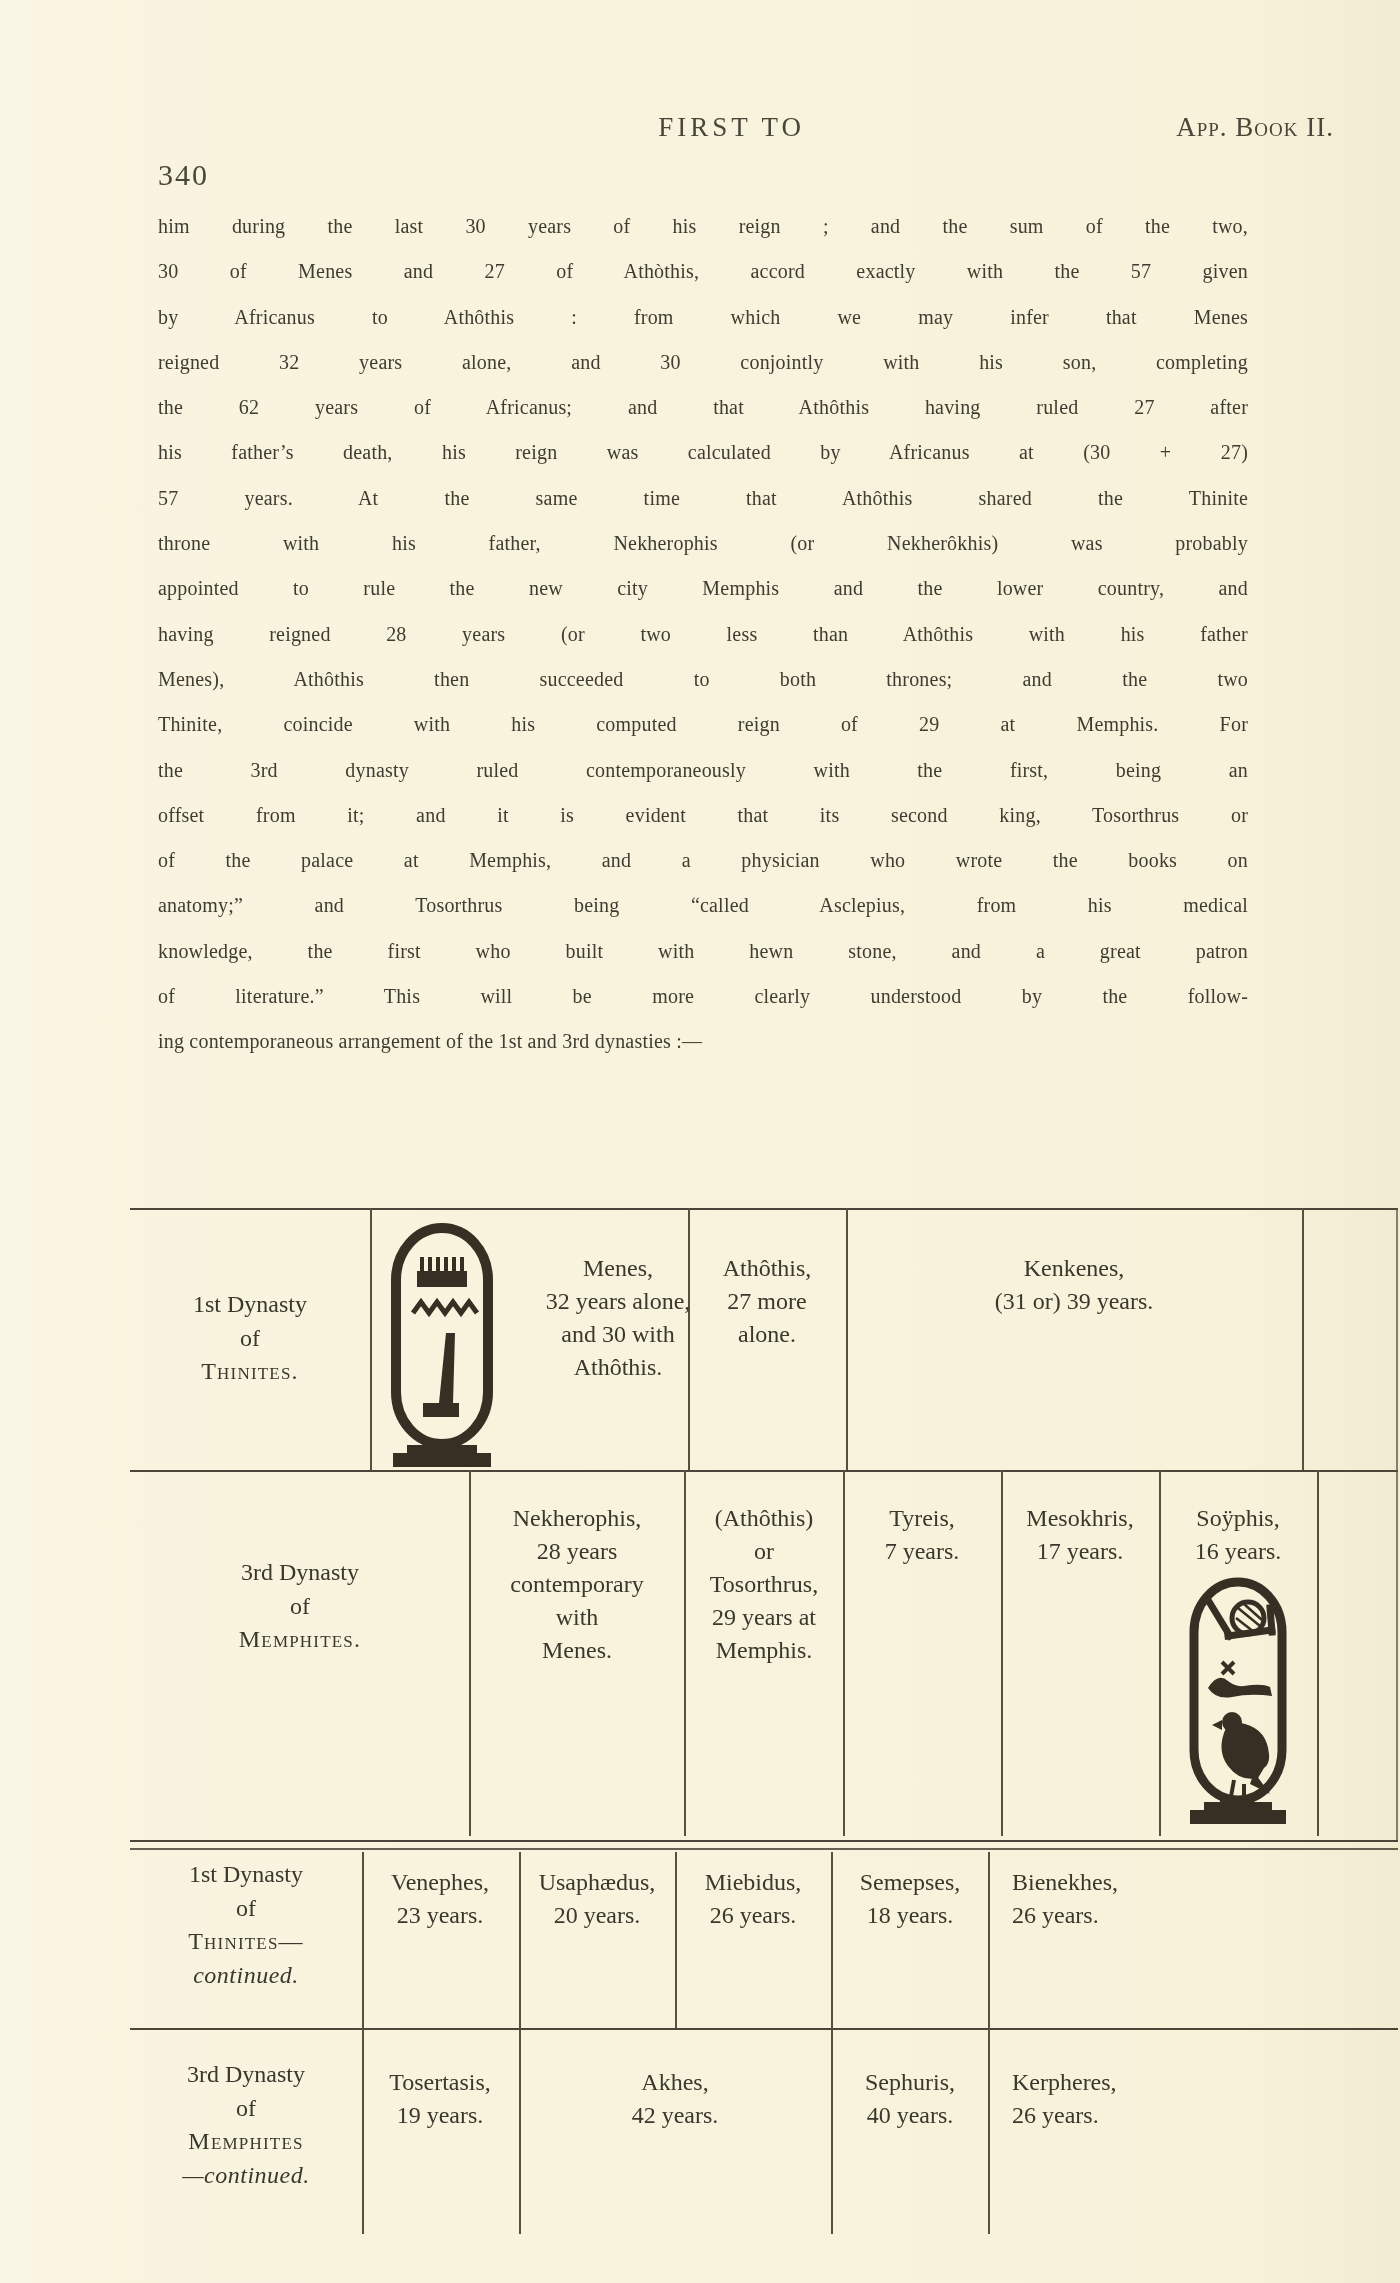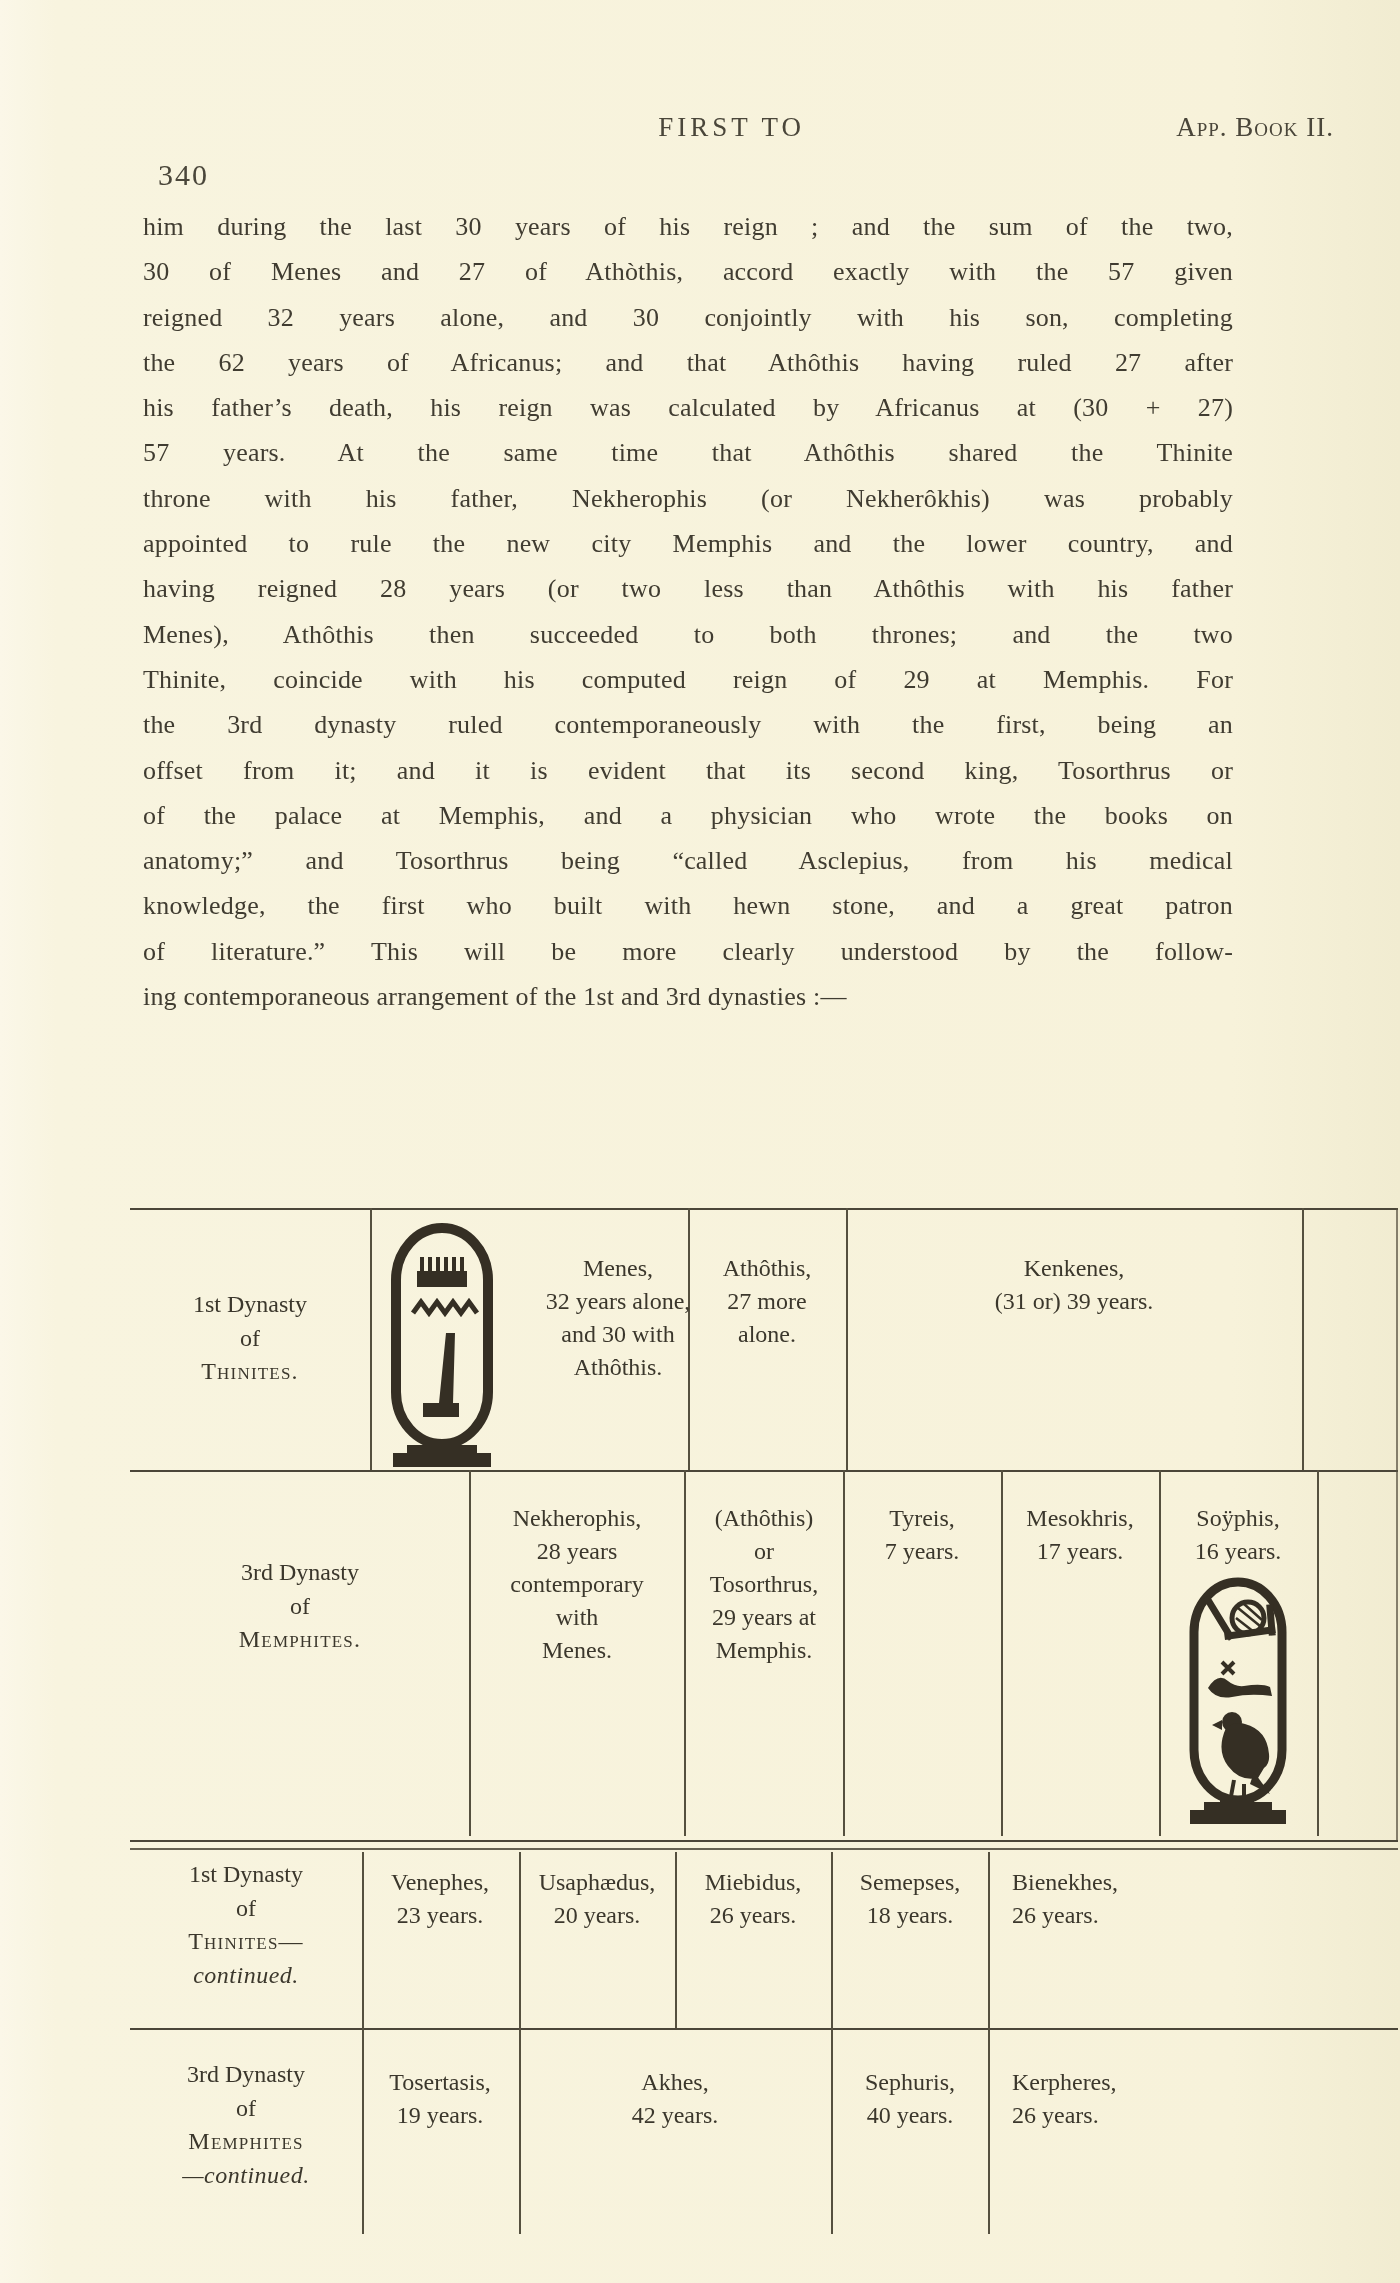"him during the last 30" #para { font-size: 26px -> 20px; left: 143px -> 158px }
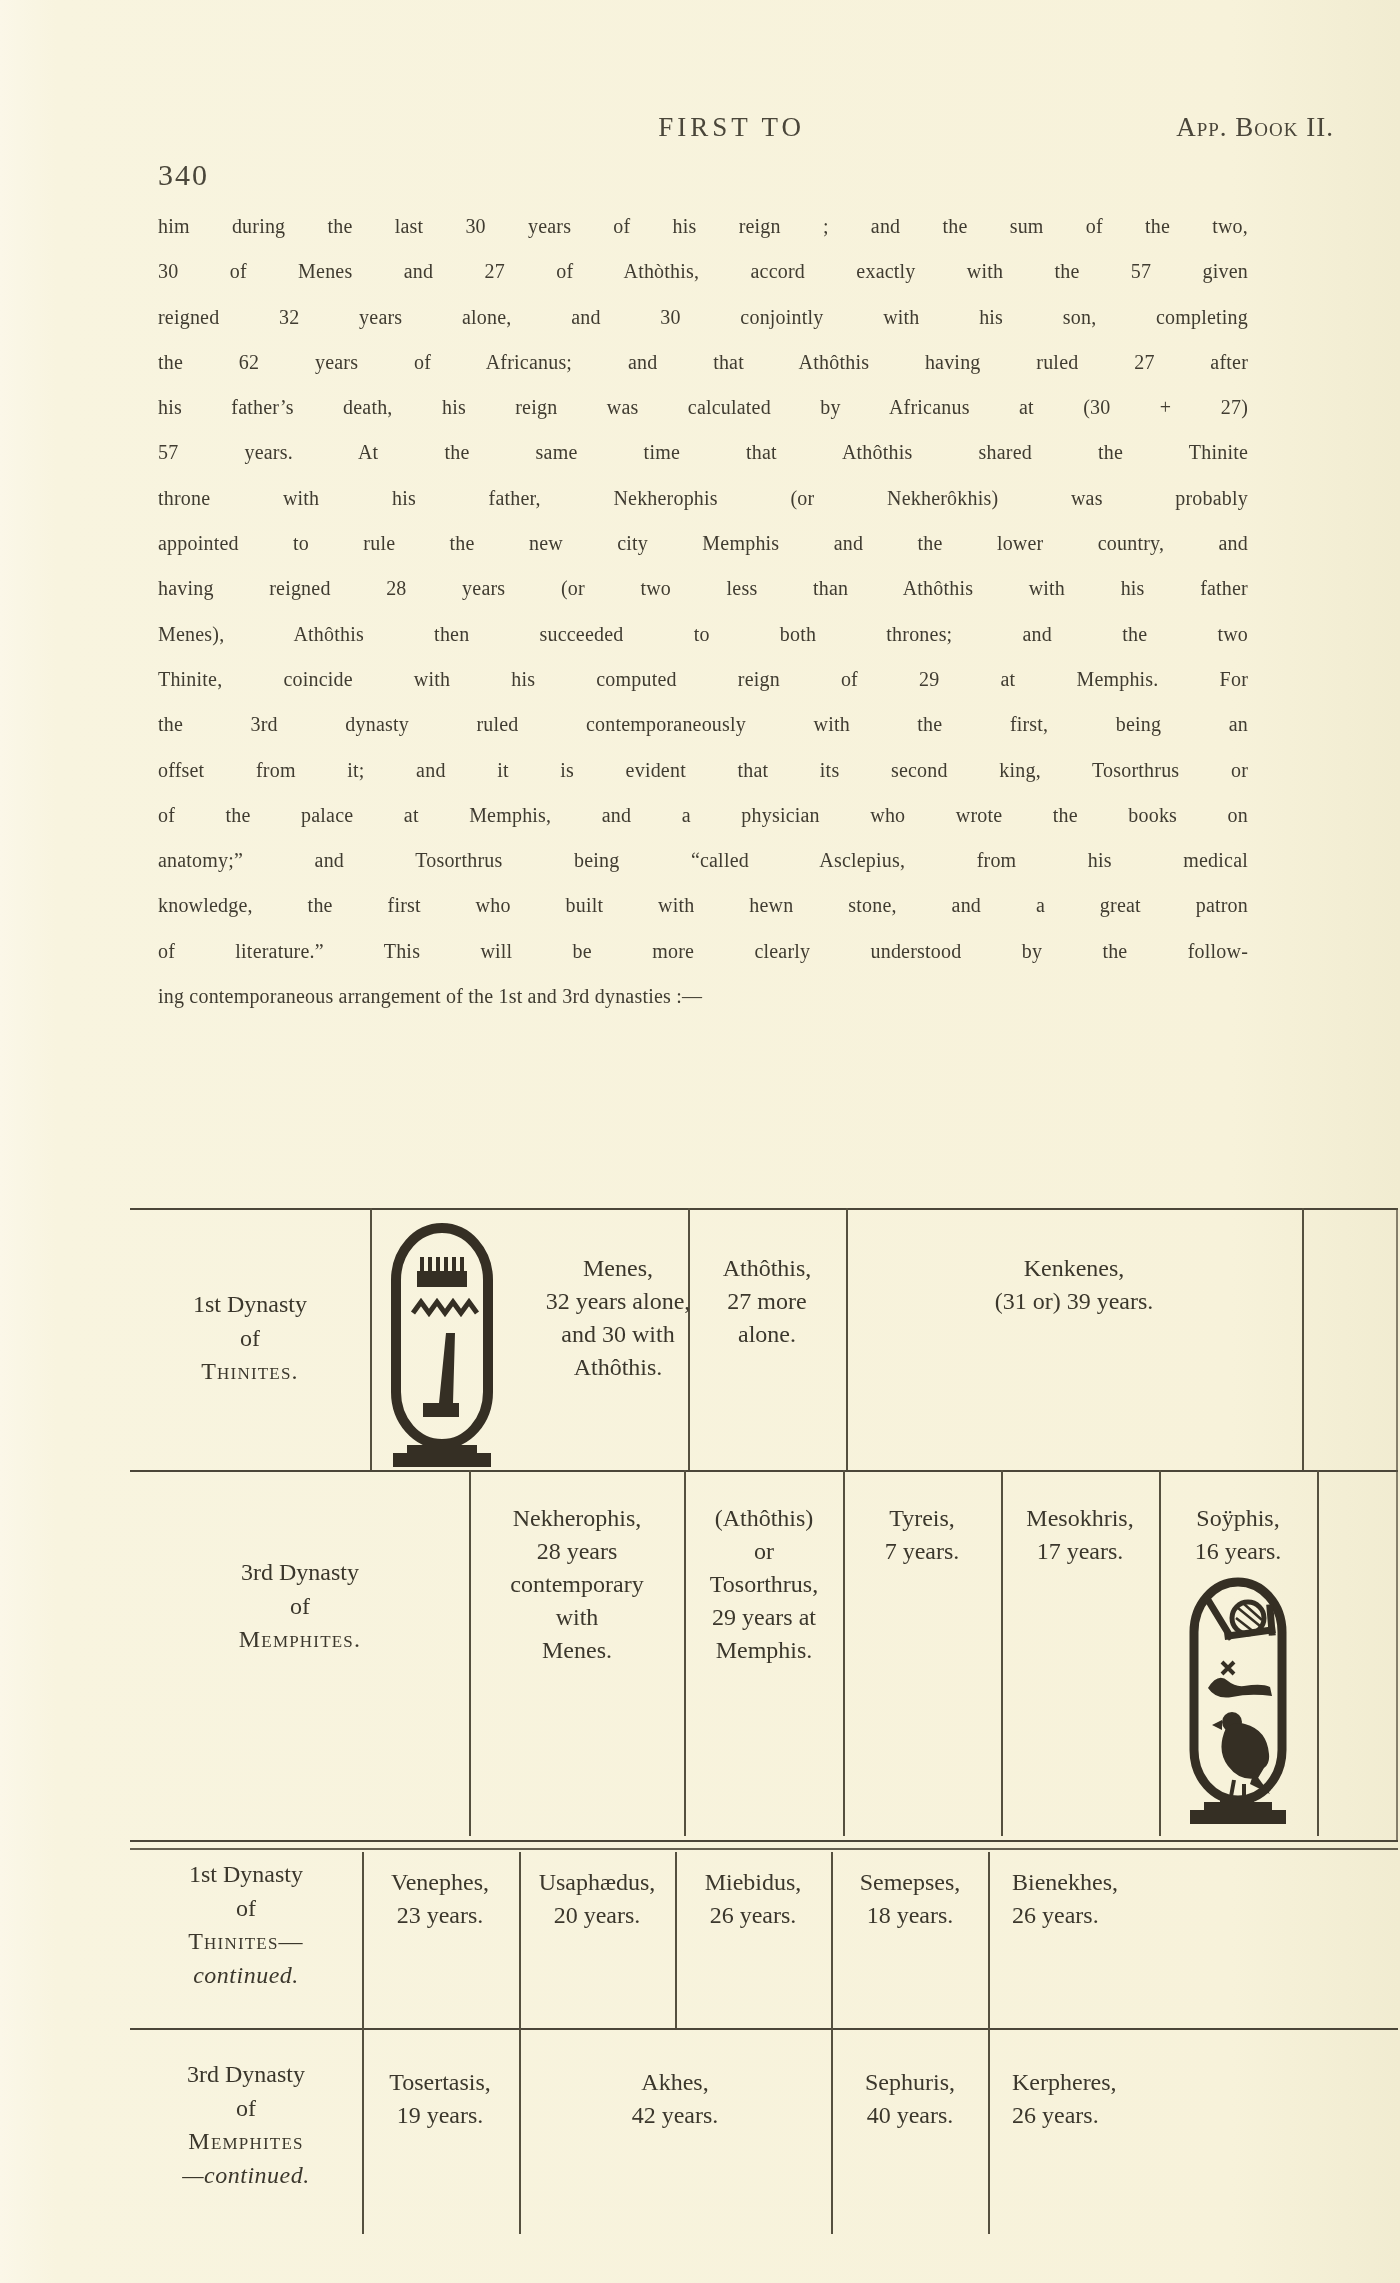"by Africanus to Athôthis :" div.pline { html: none -> <div>by Africanus to Athôthis : from which we may infer that Menes</div> }
